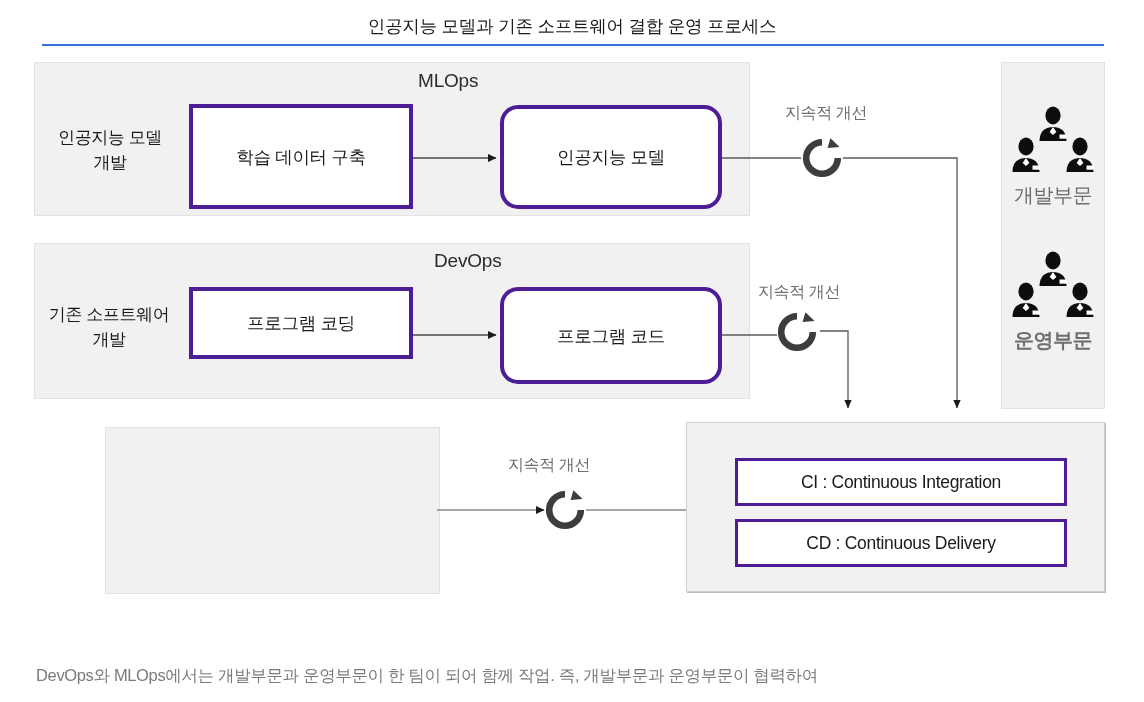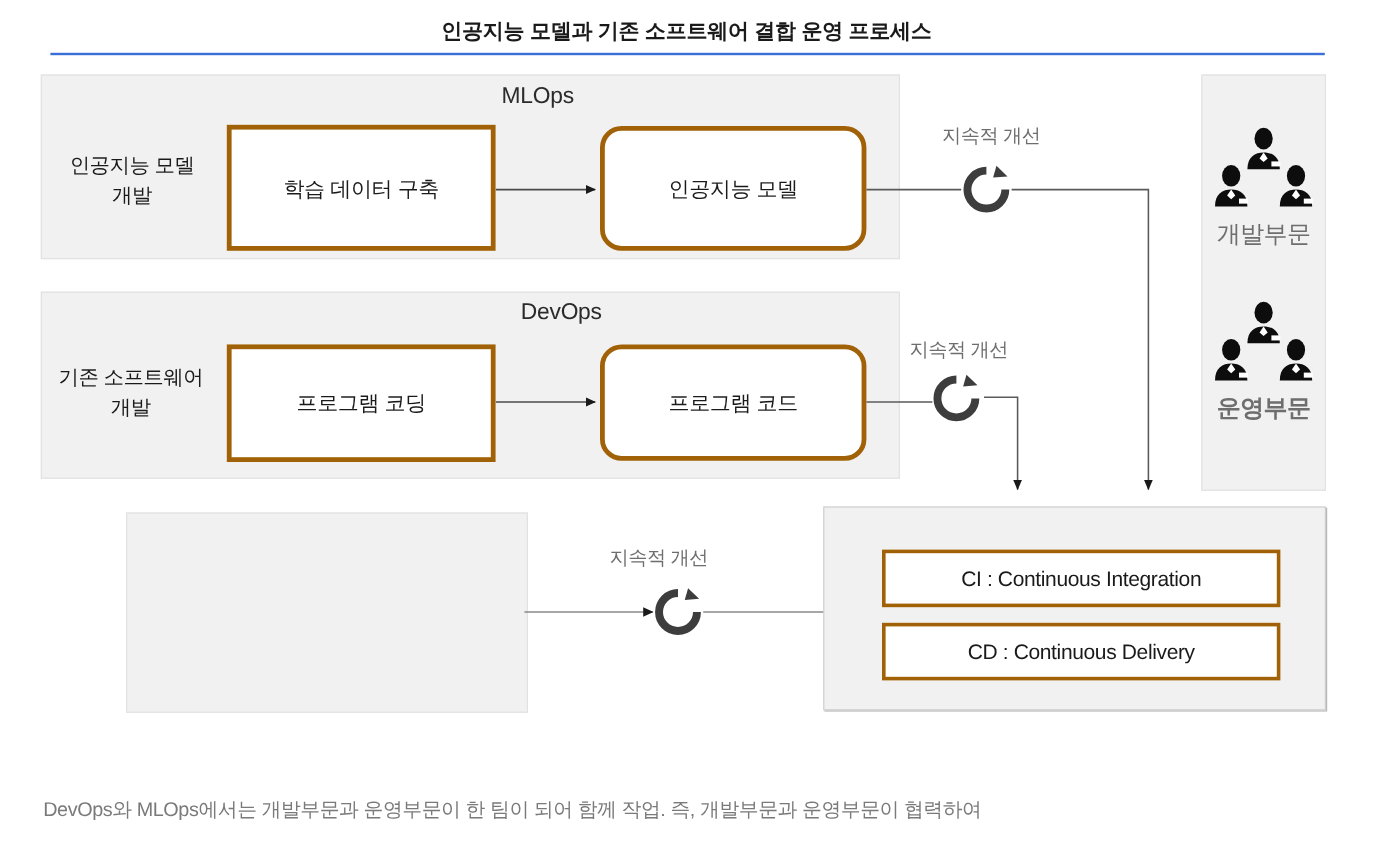"인공지능 모델과 기존 소프트웨어 결합" .title { font-weight: 700 -> 400 }
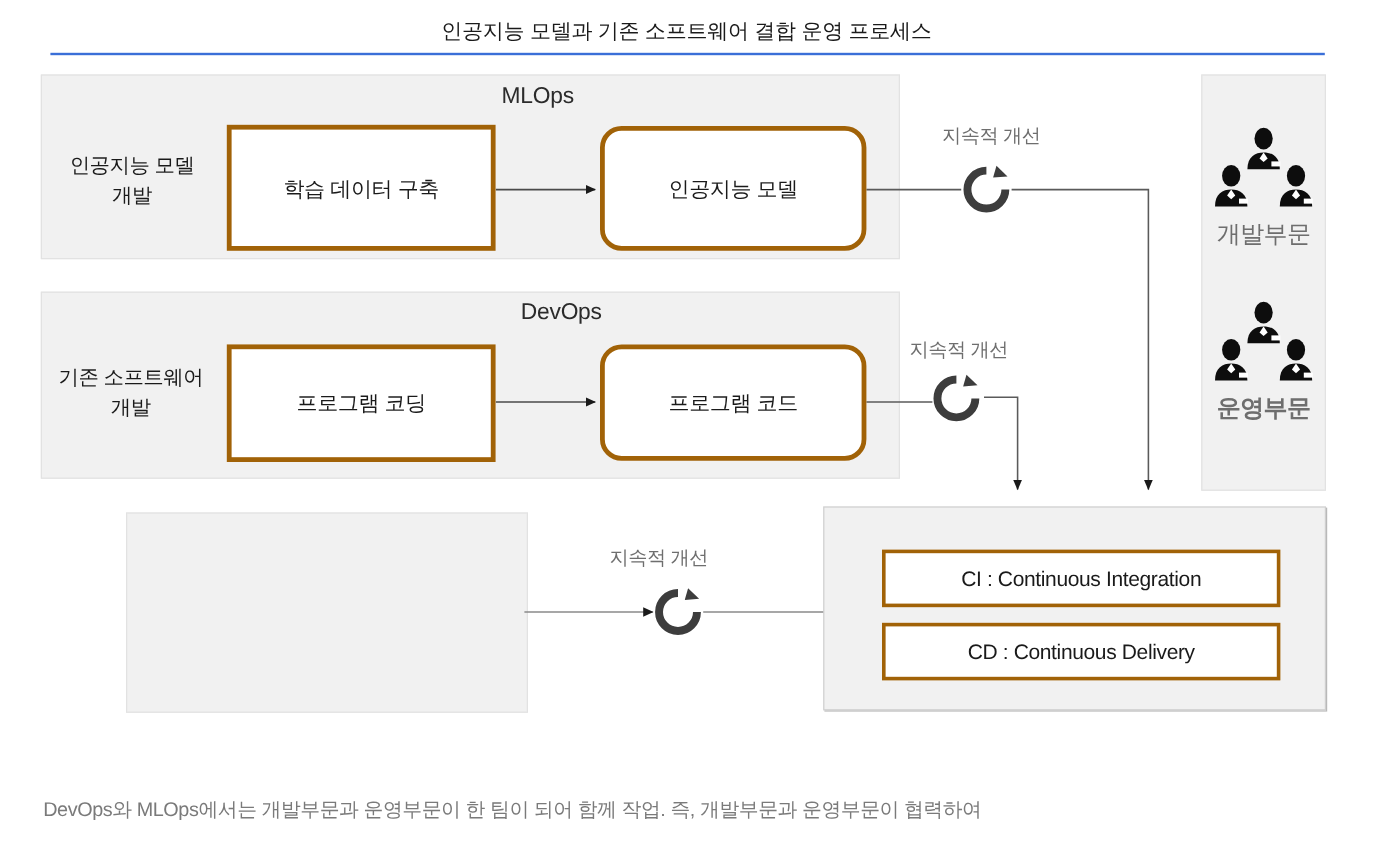"학습 데이터 구축" .box { border: 4px solid #a16207 -> 4px solid #4c1d95 }
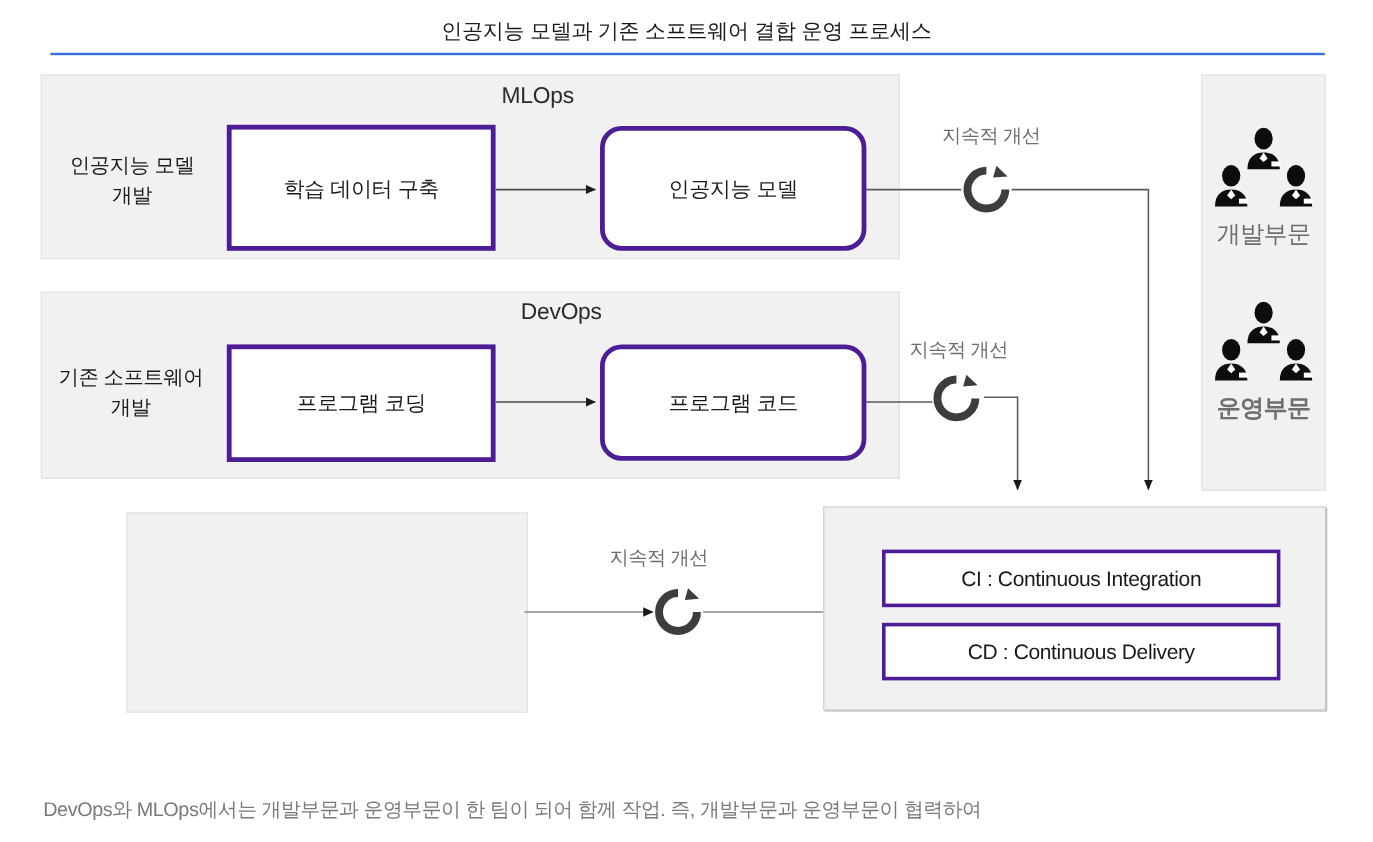"프로그램 코딩" div.box { height: 98px -> 72px }
